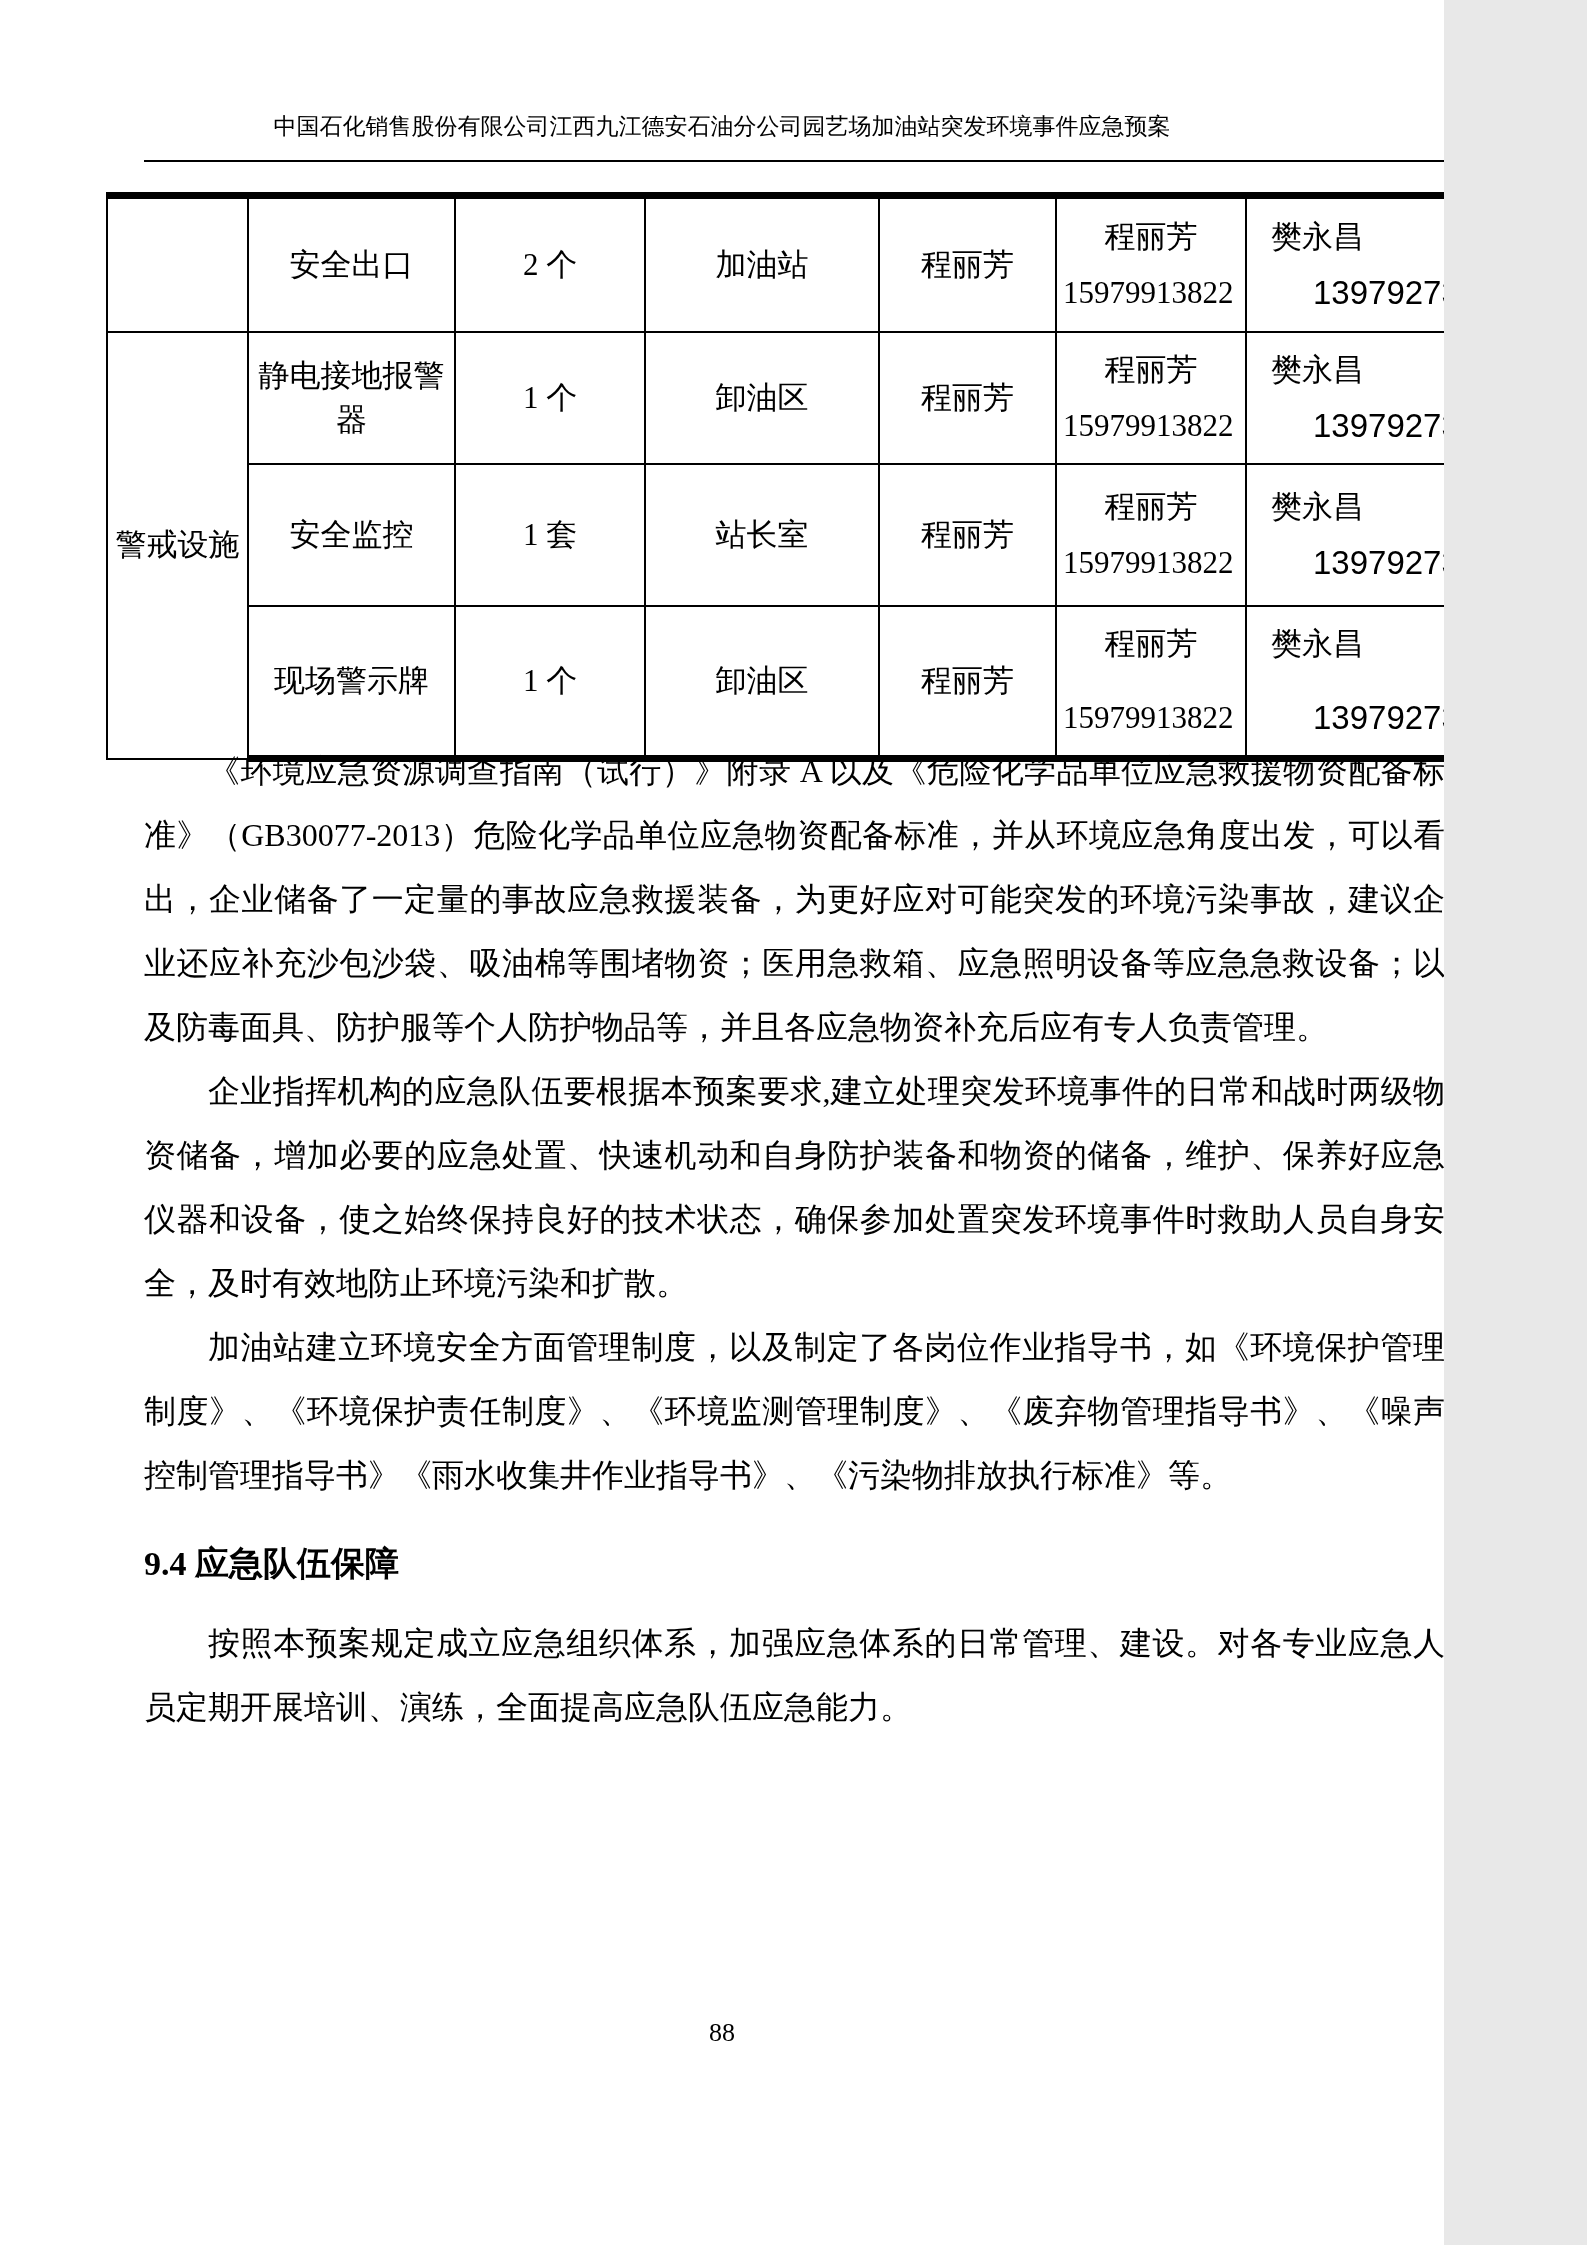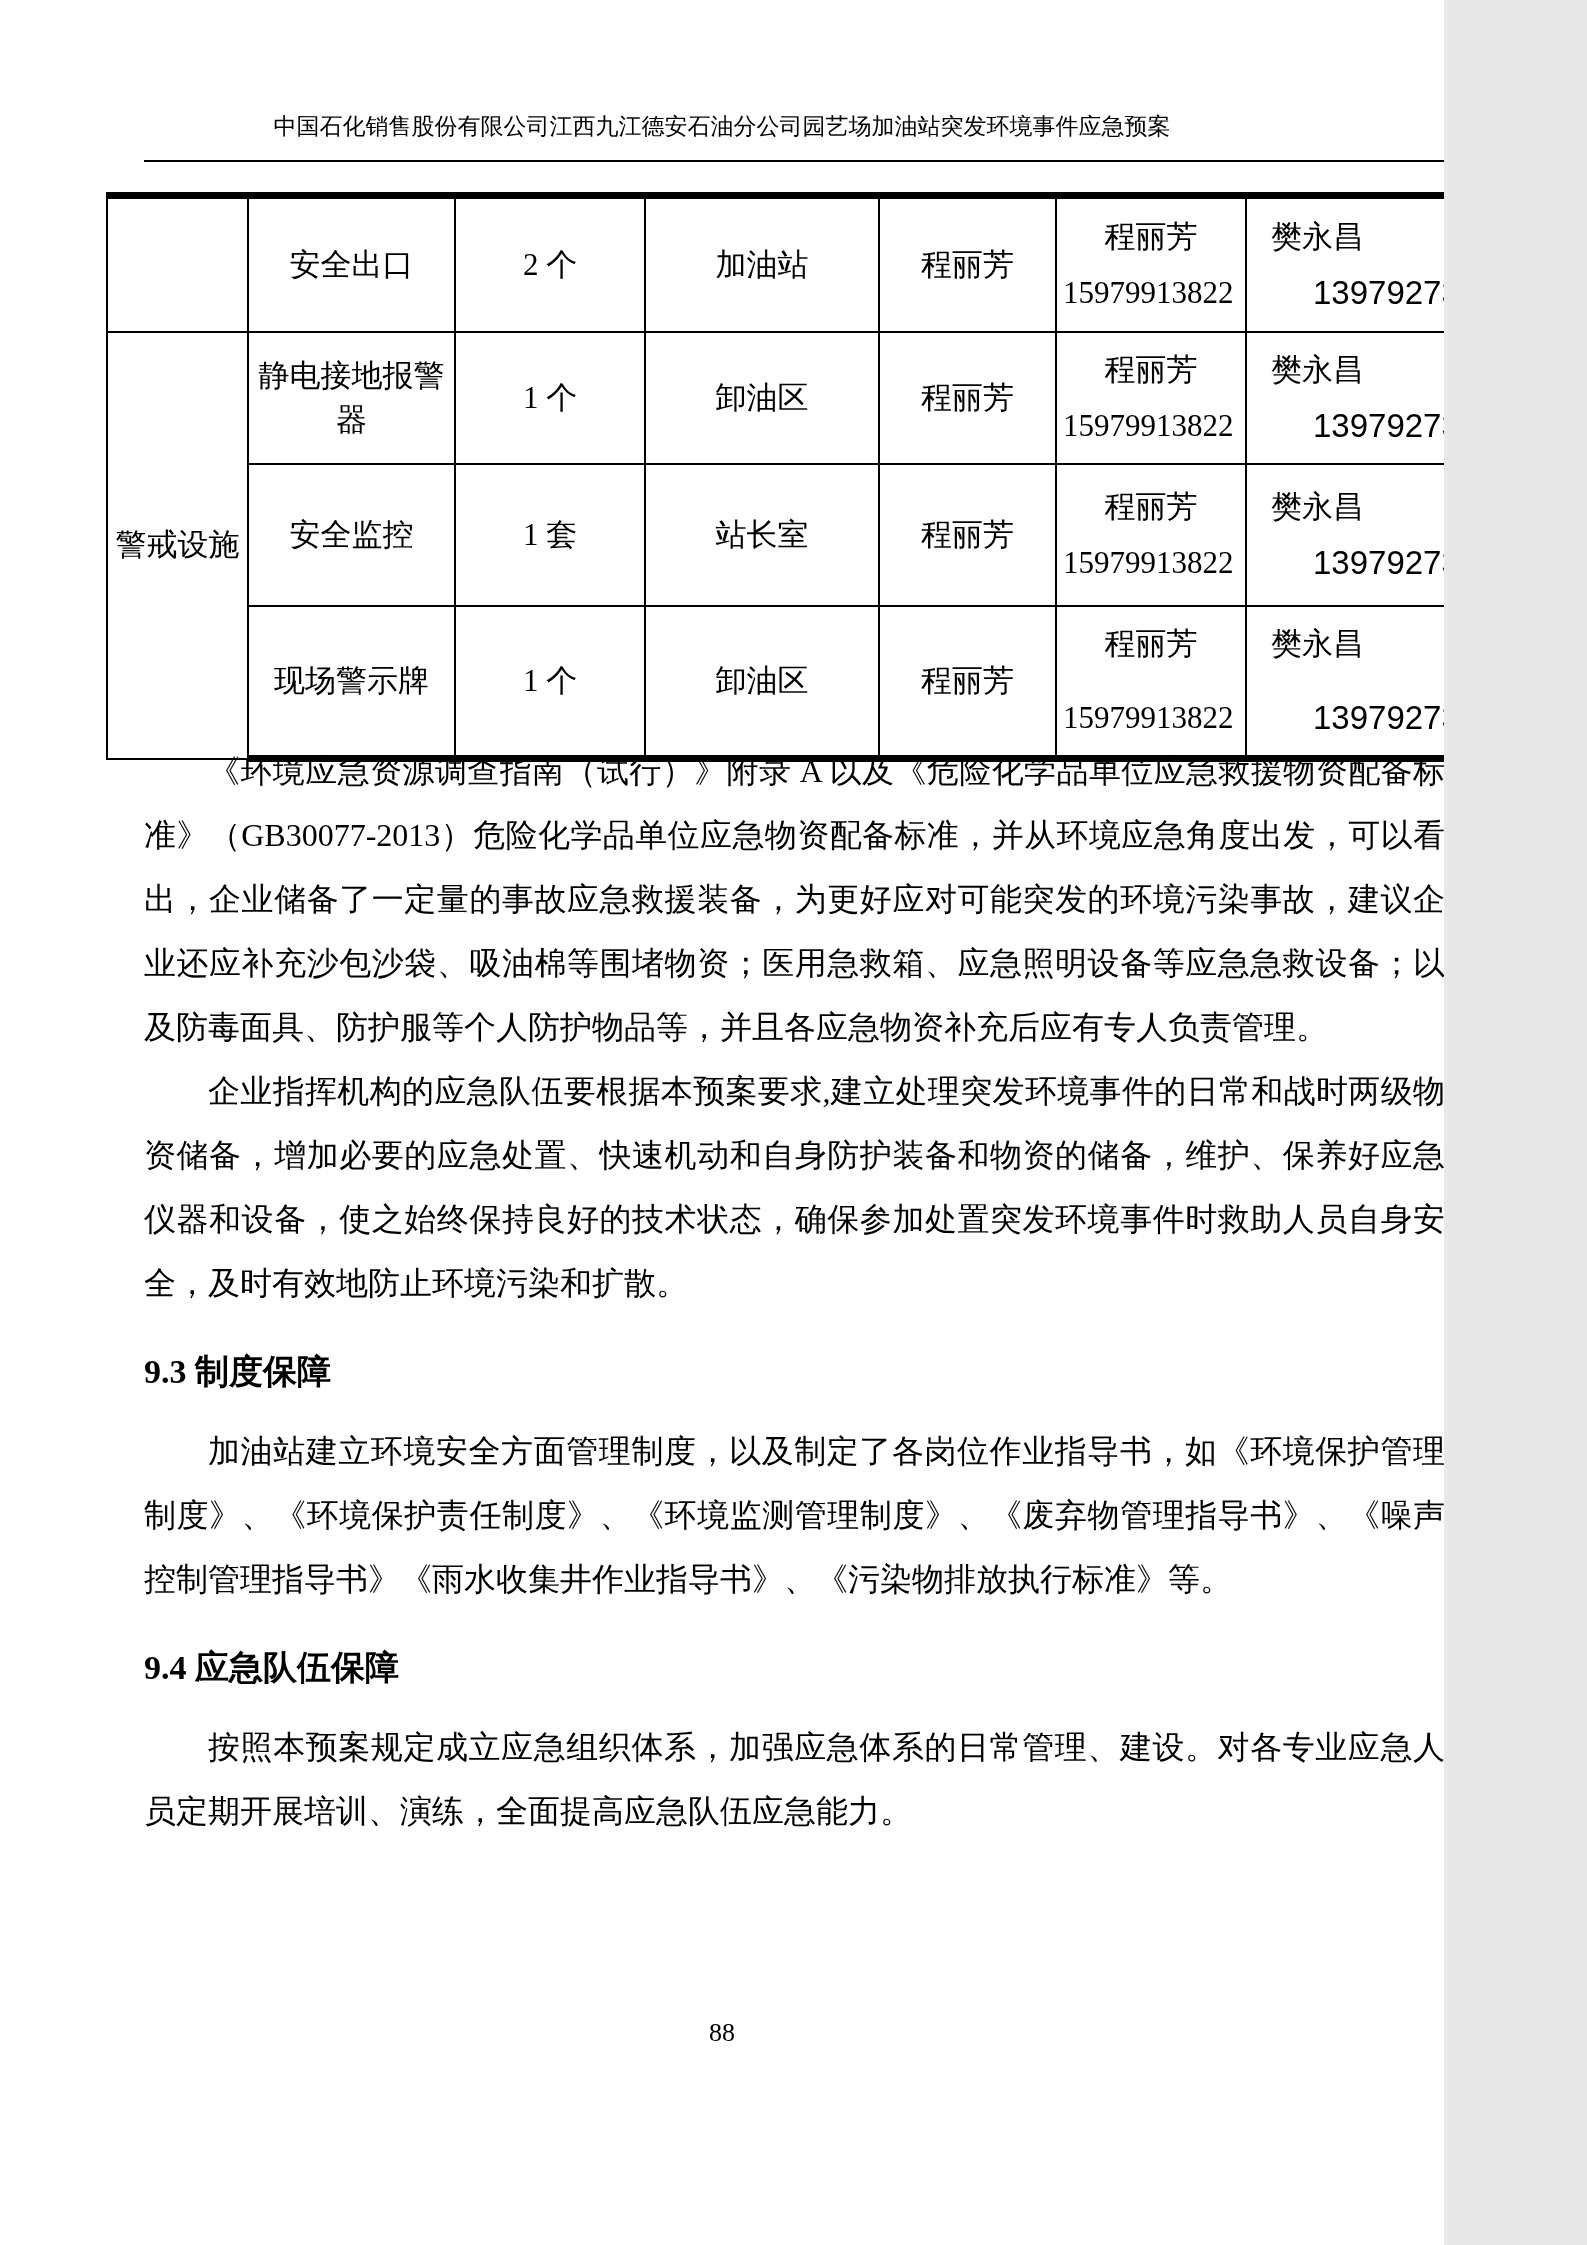"9.3 制度保障" h2 { html: <h2>9.3 制度保障</h2> -> none }
